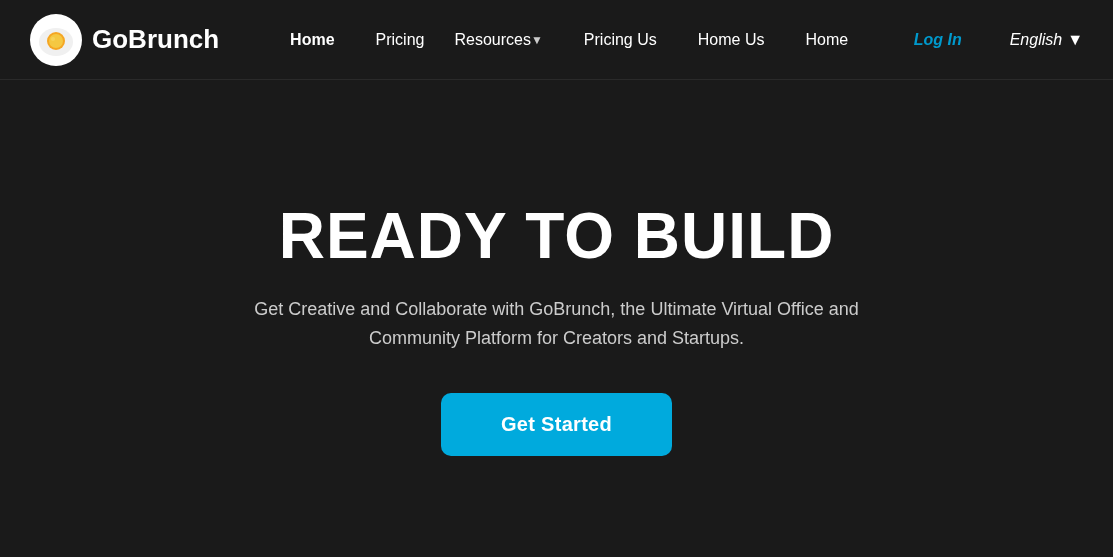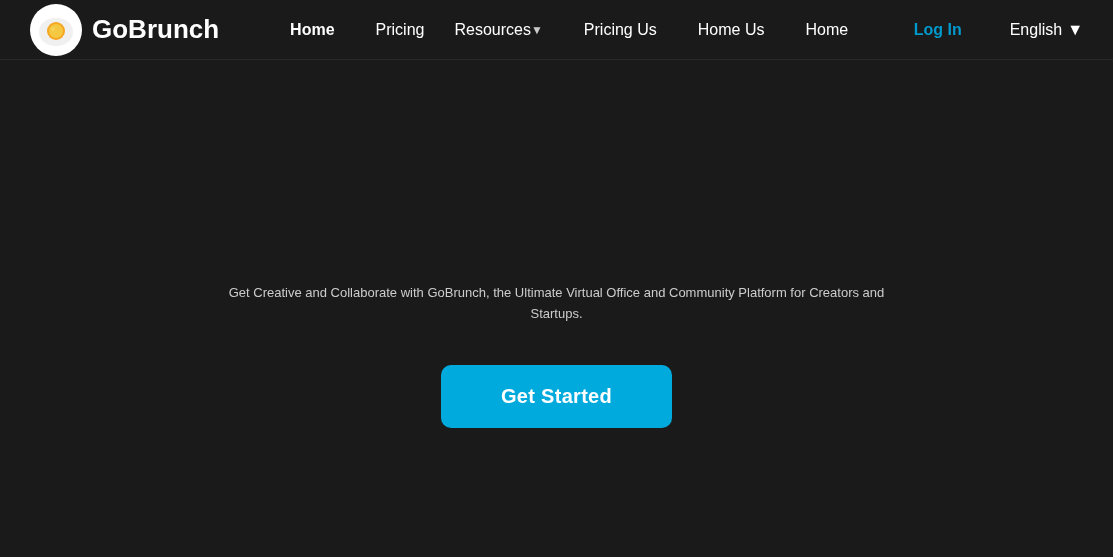"GoBrunch" .navbar { height: 60px -> 80px }
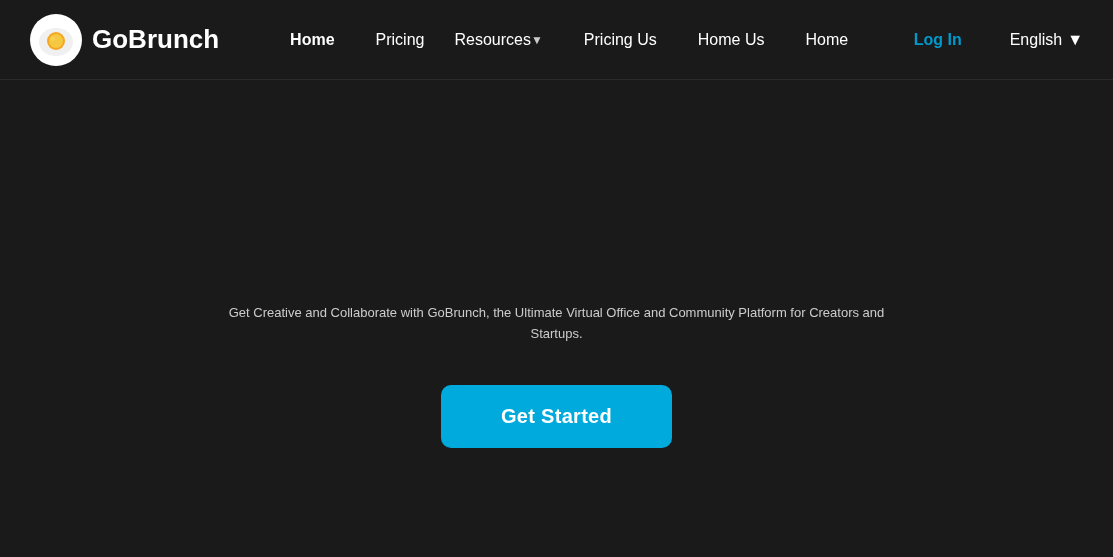"Log In" .nav-right { font-style: none -> italic }
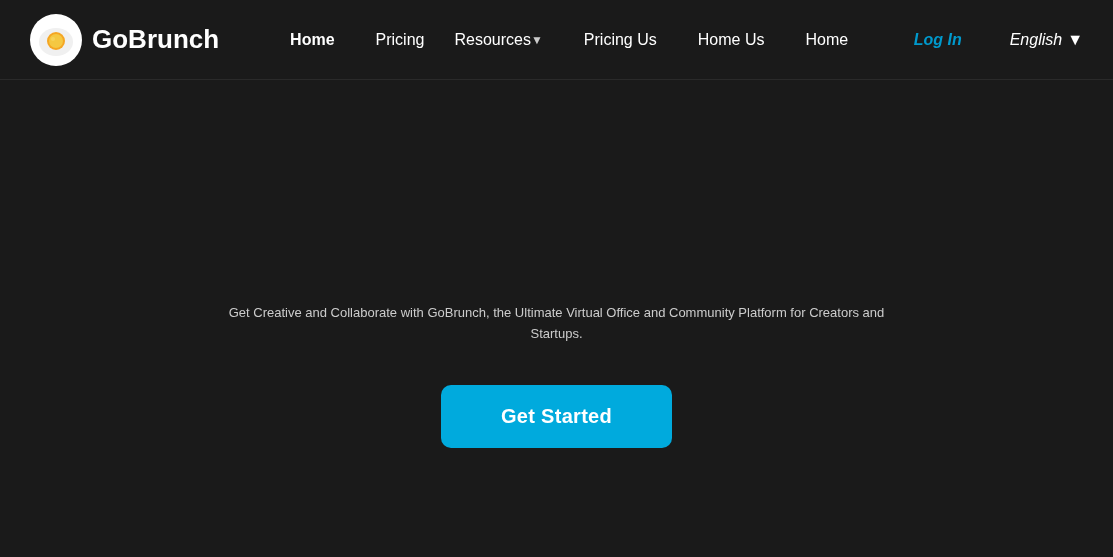"READY TO BUILD" span { html: none -> <span>READY TO BUILD</span> }
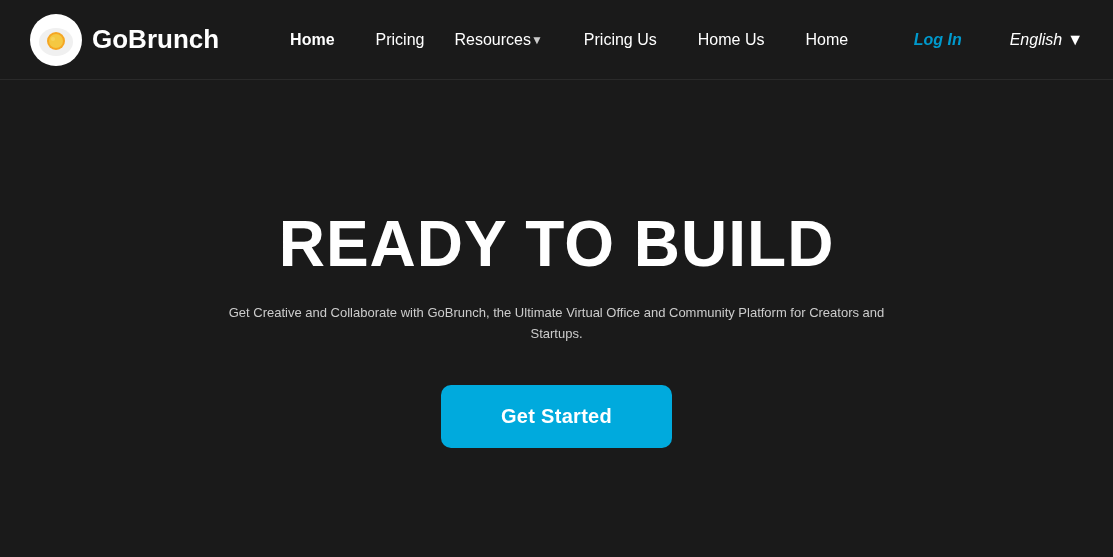"Get Creative and Collaborate with" .hero-subtitle { font-size: 13px -> 18px }
